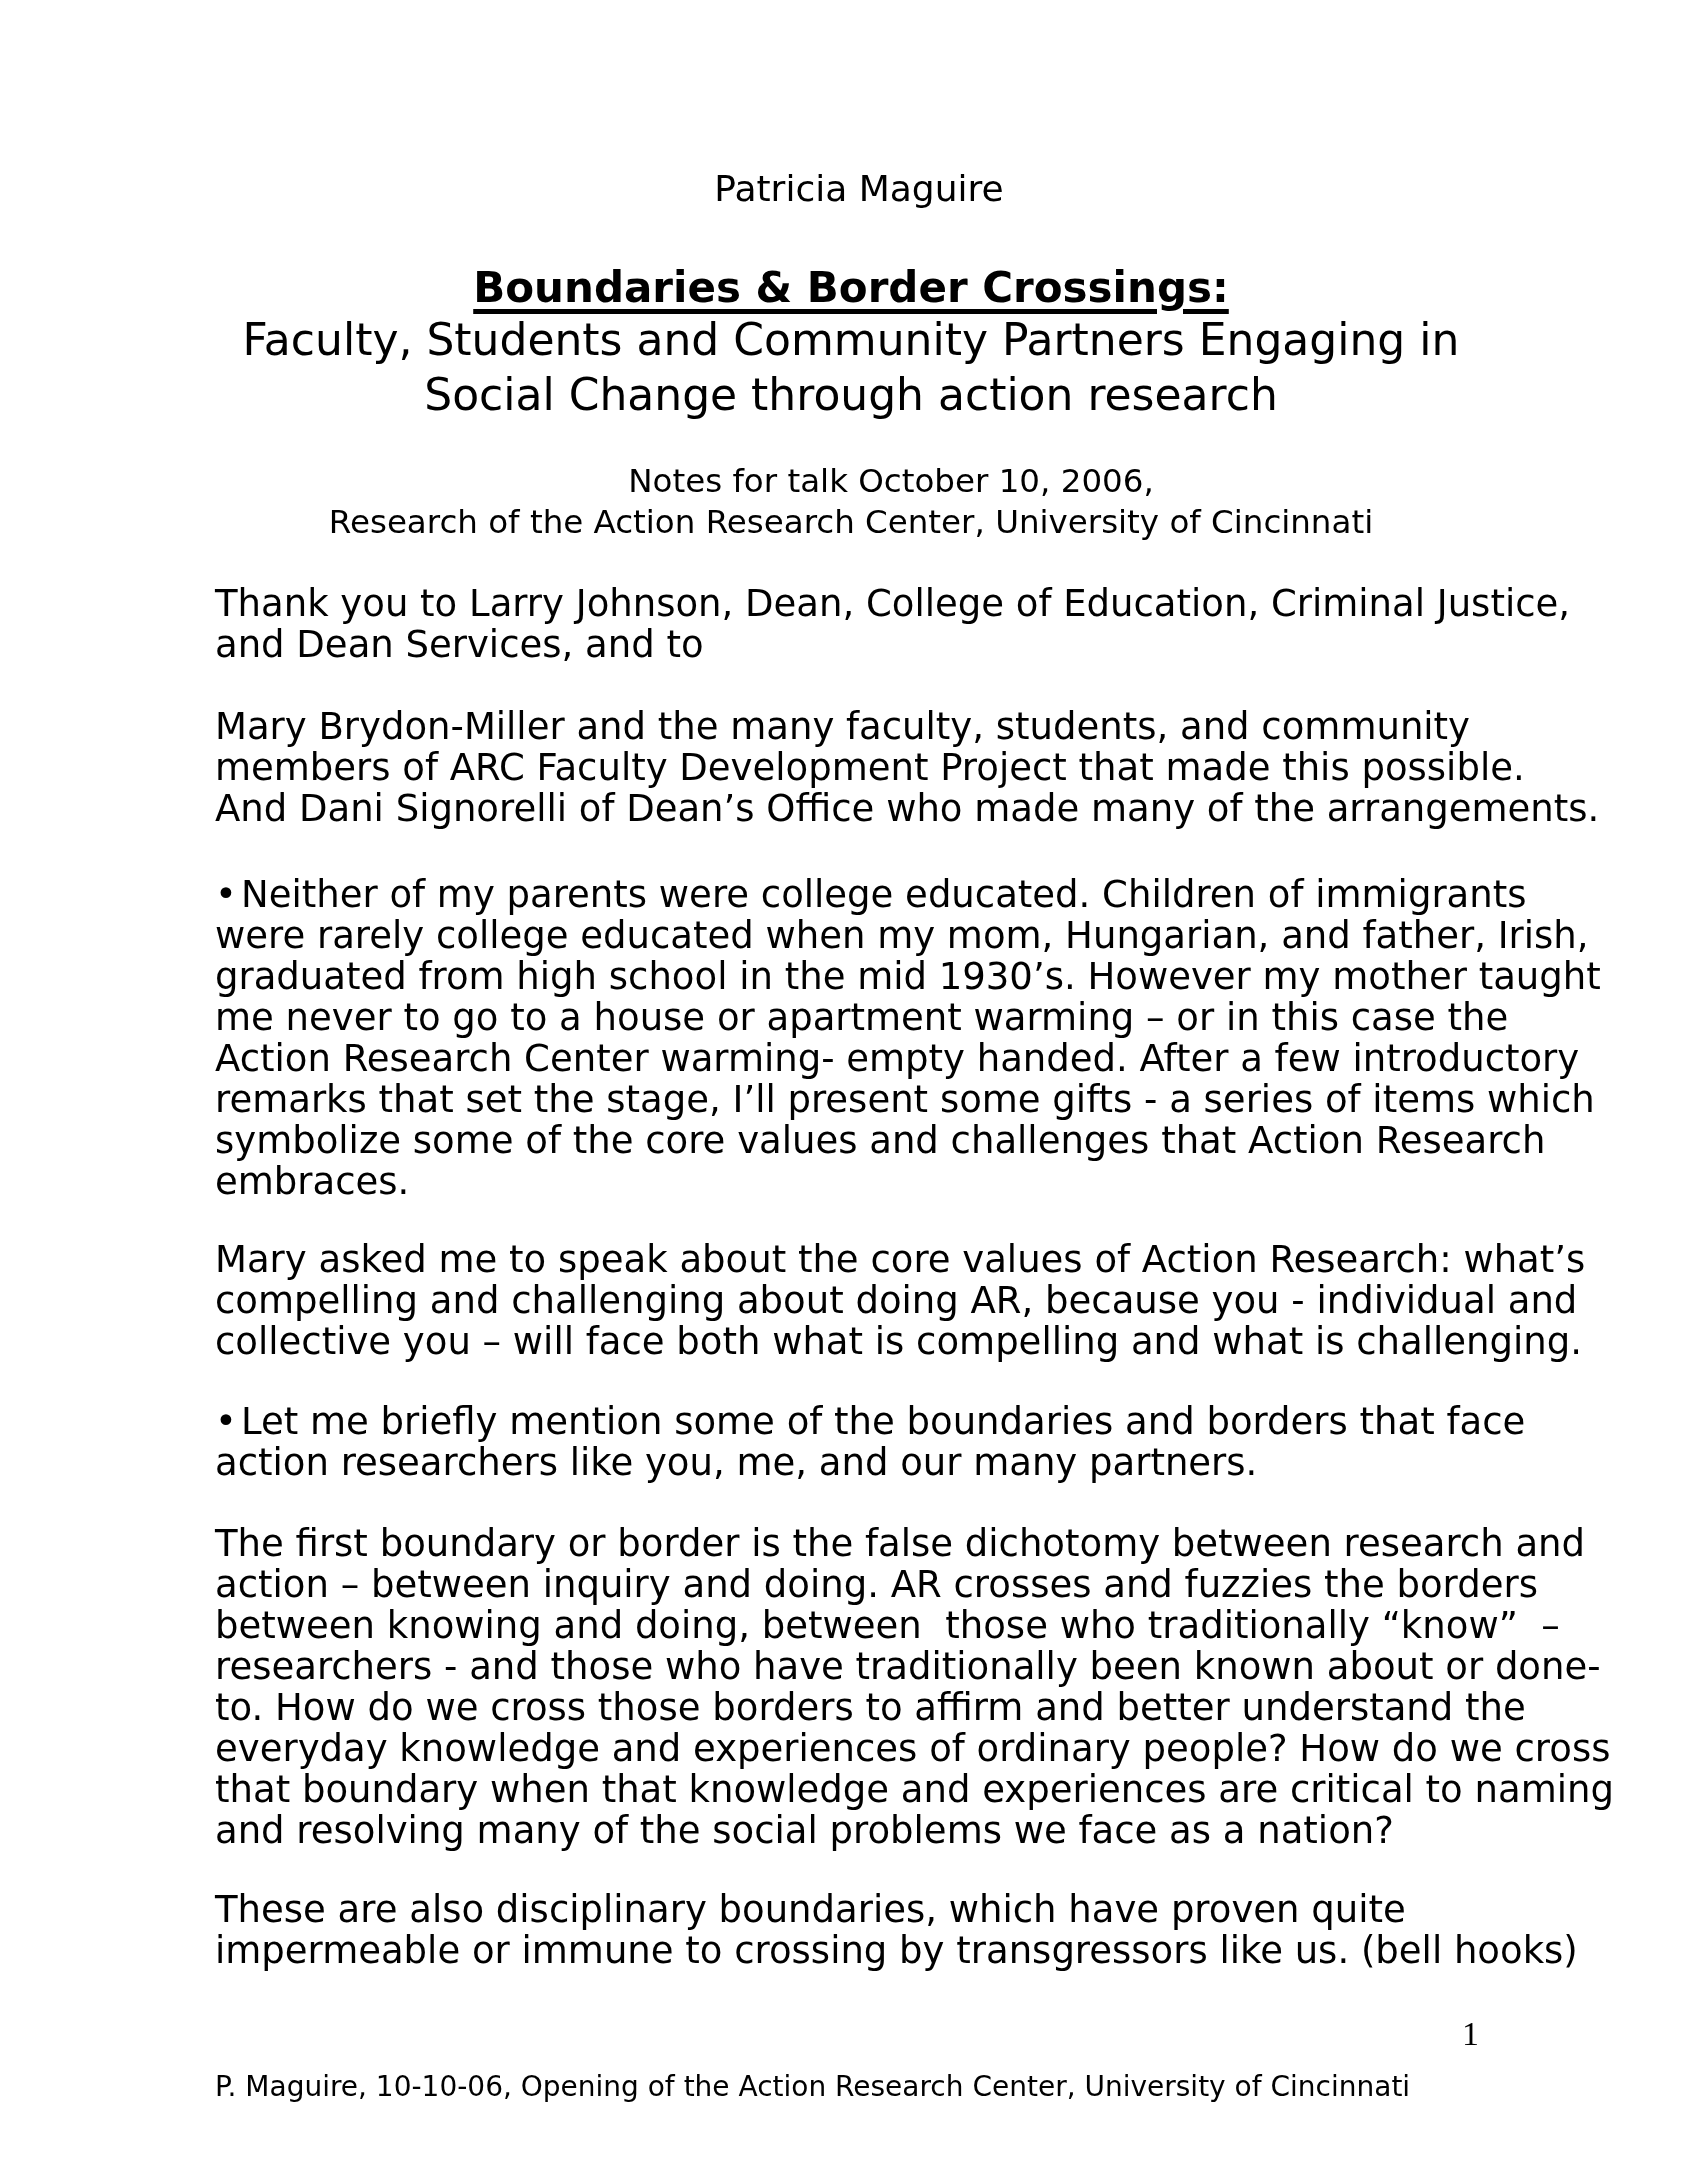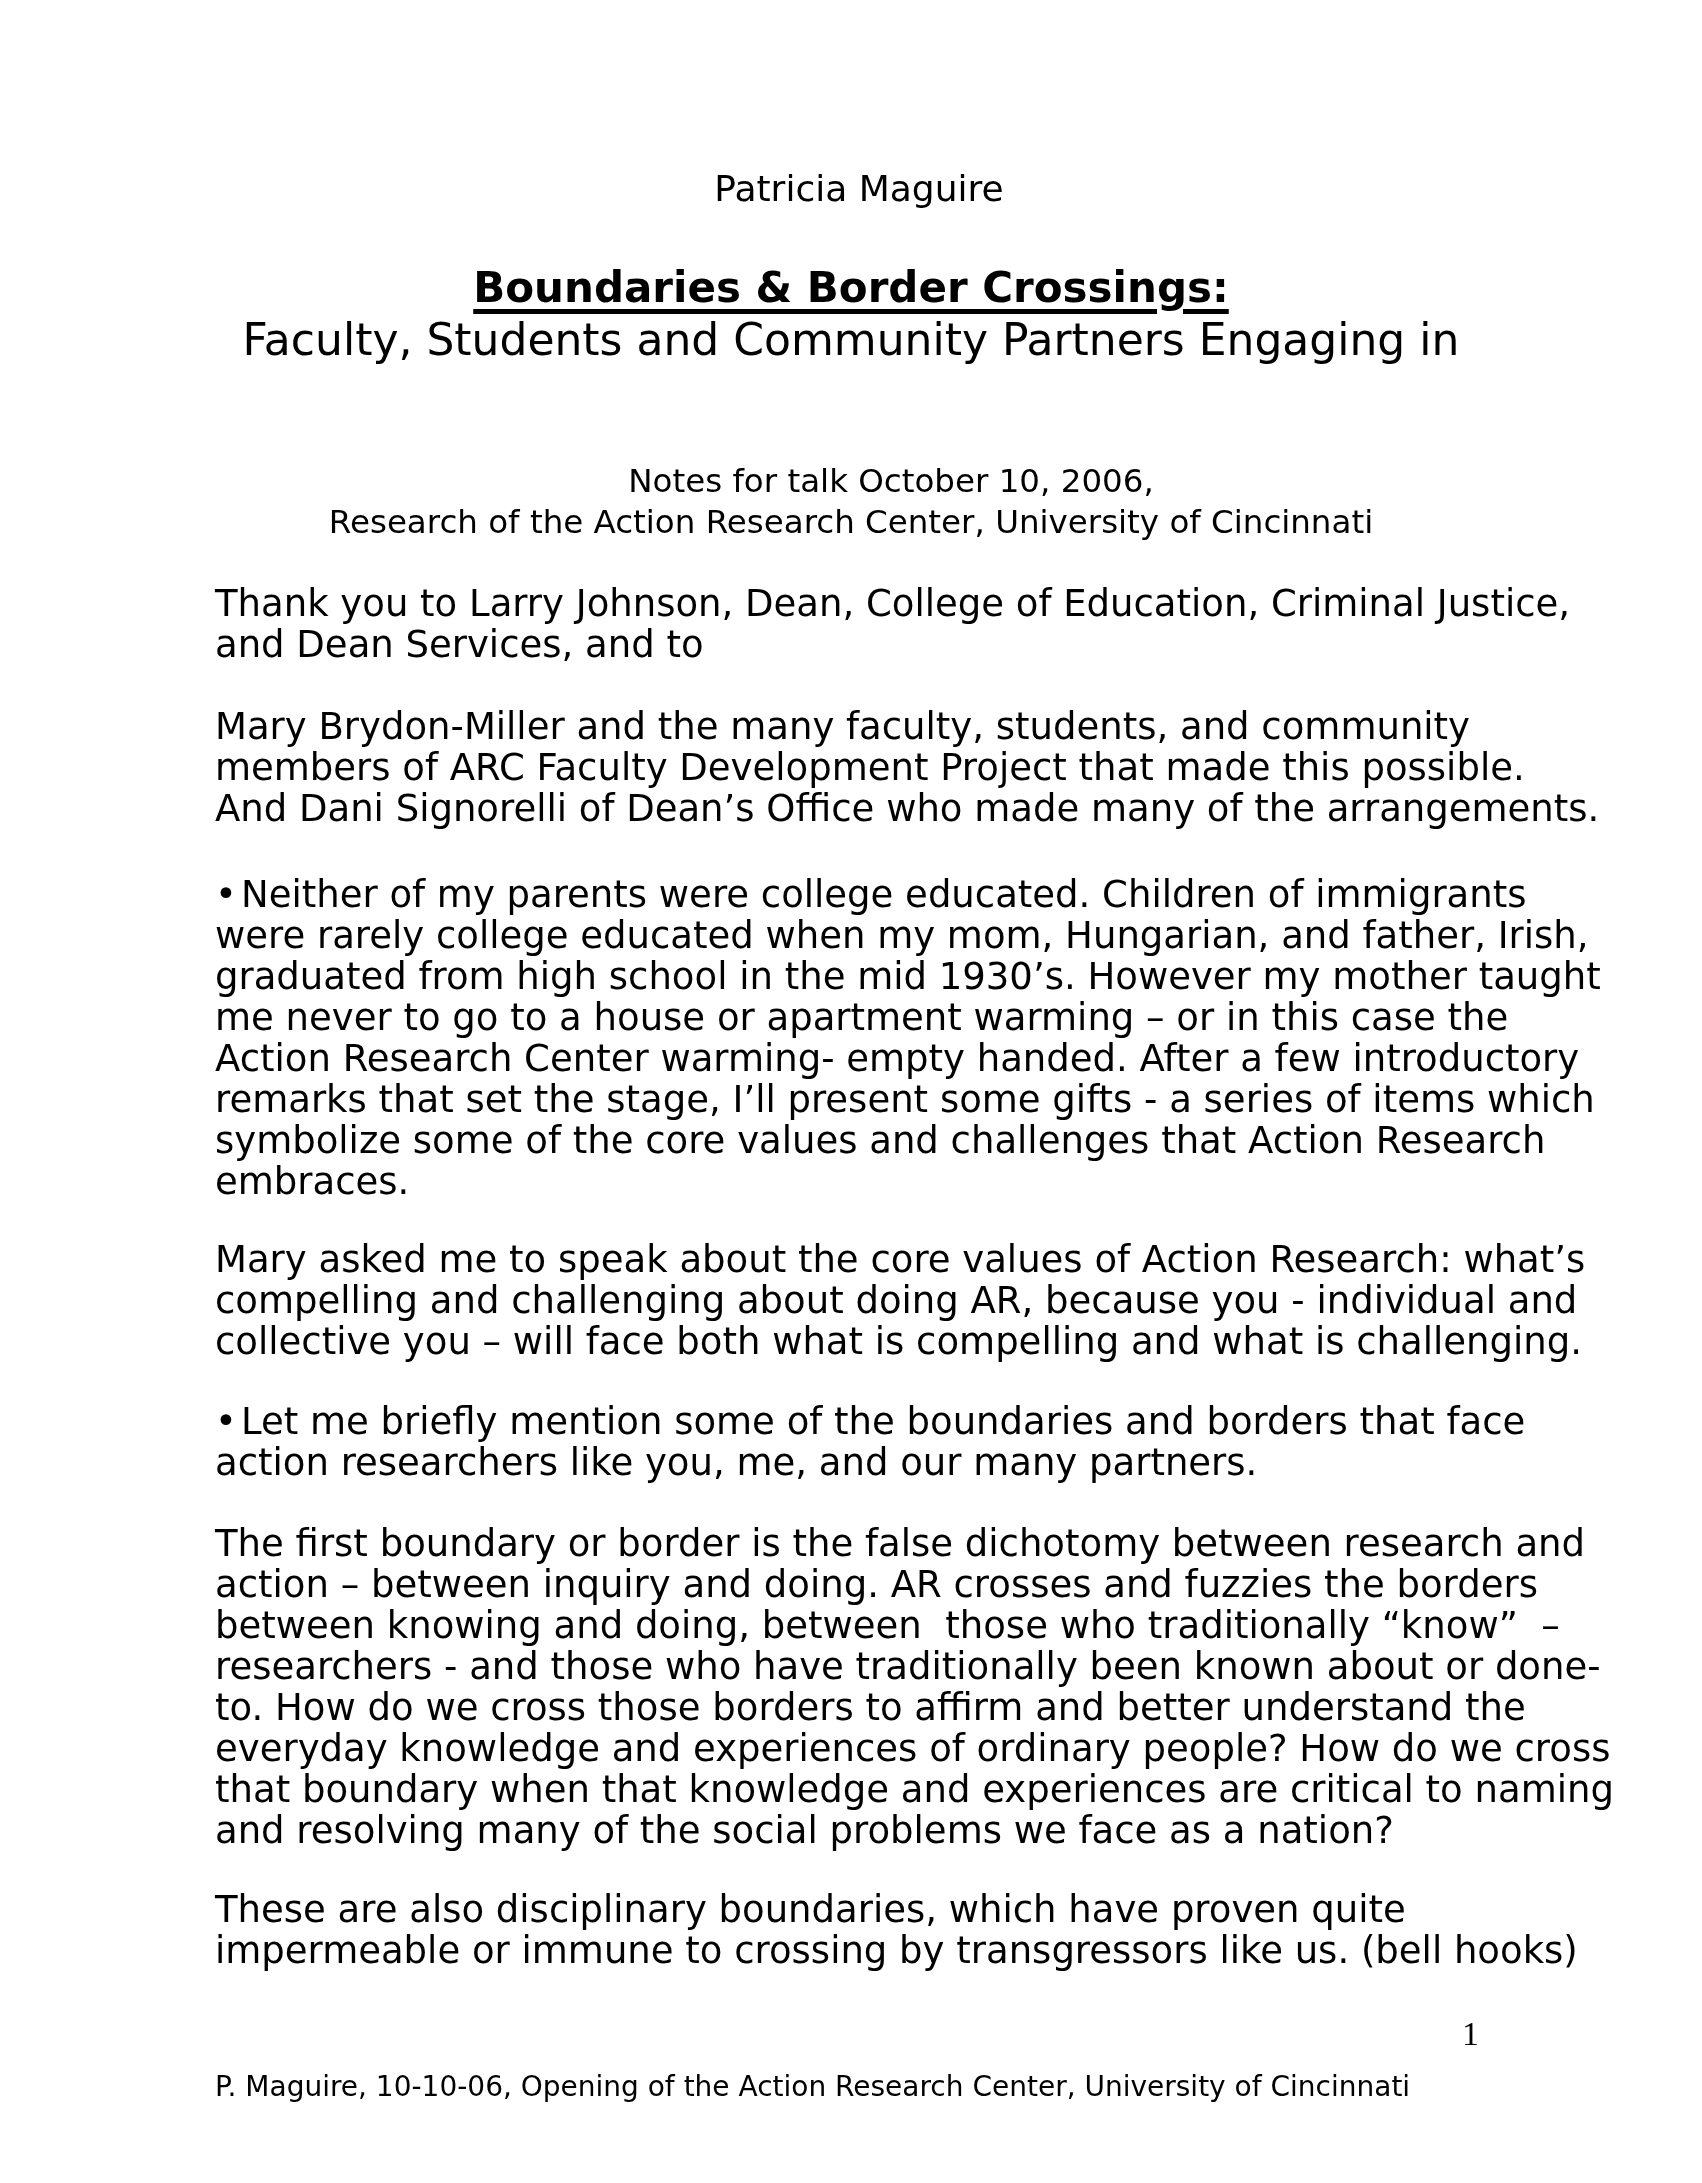"Social Change through action research" div.center { html: none -> <div>Social Change through action research</div> }
